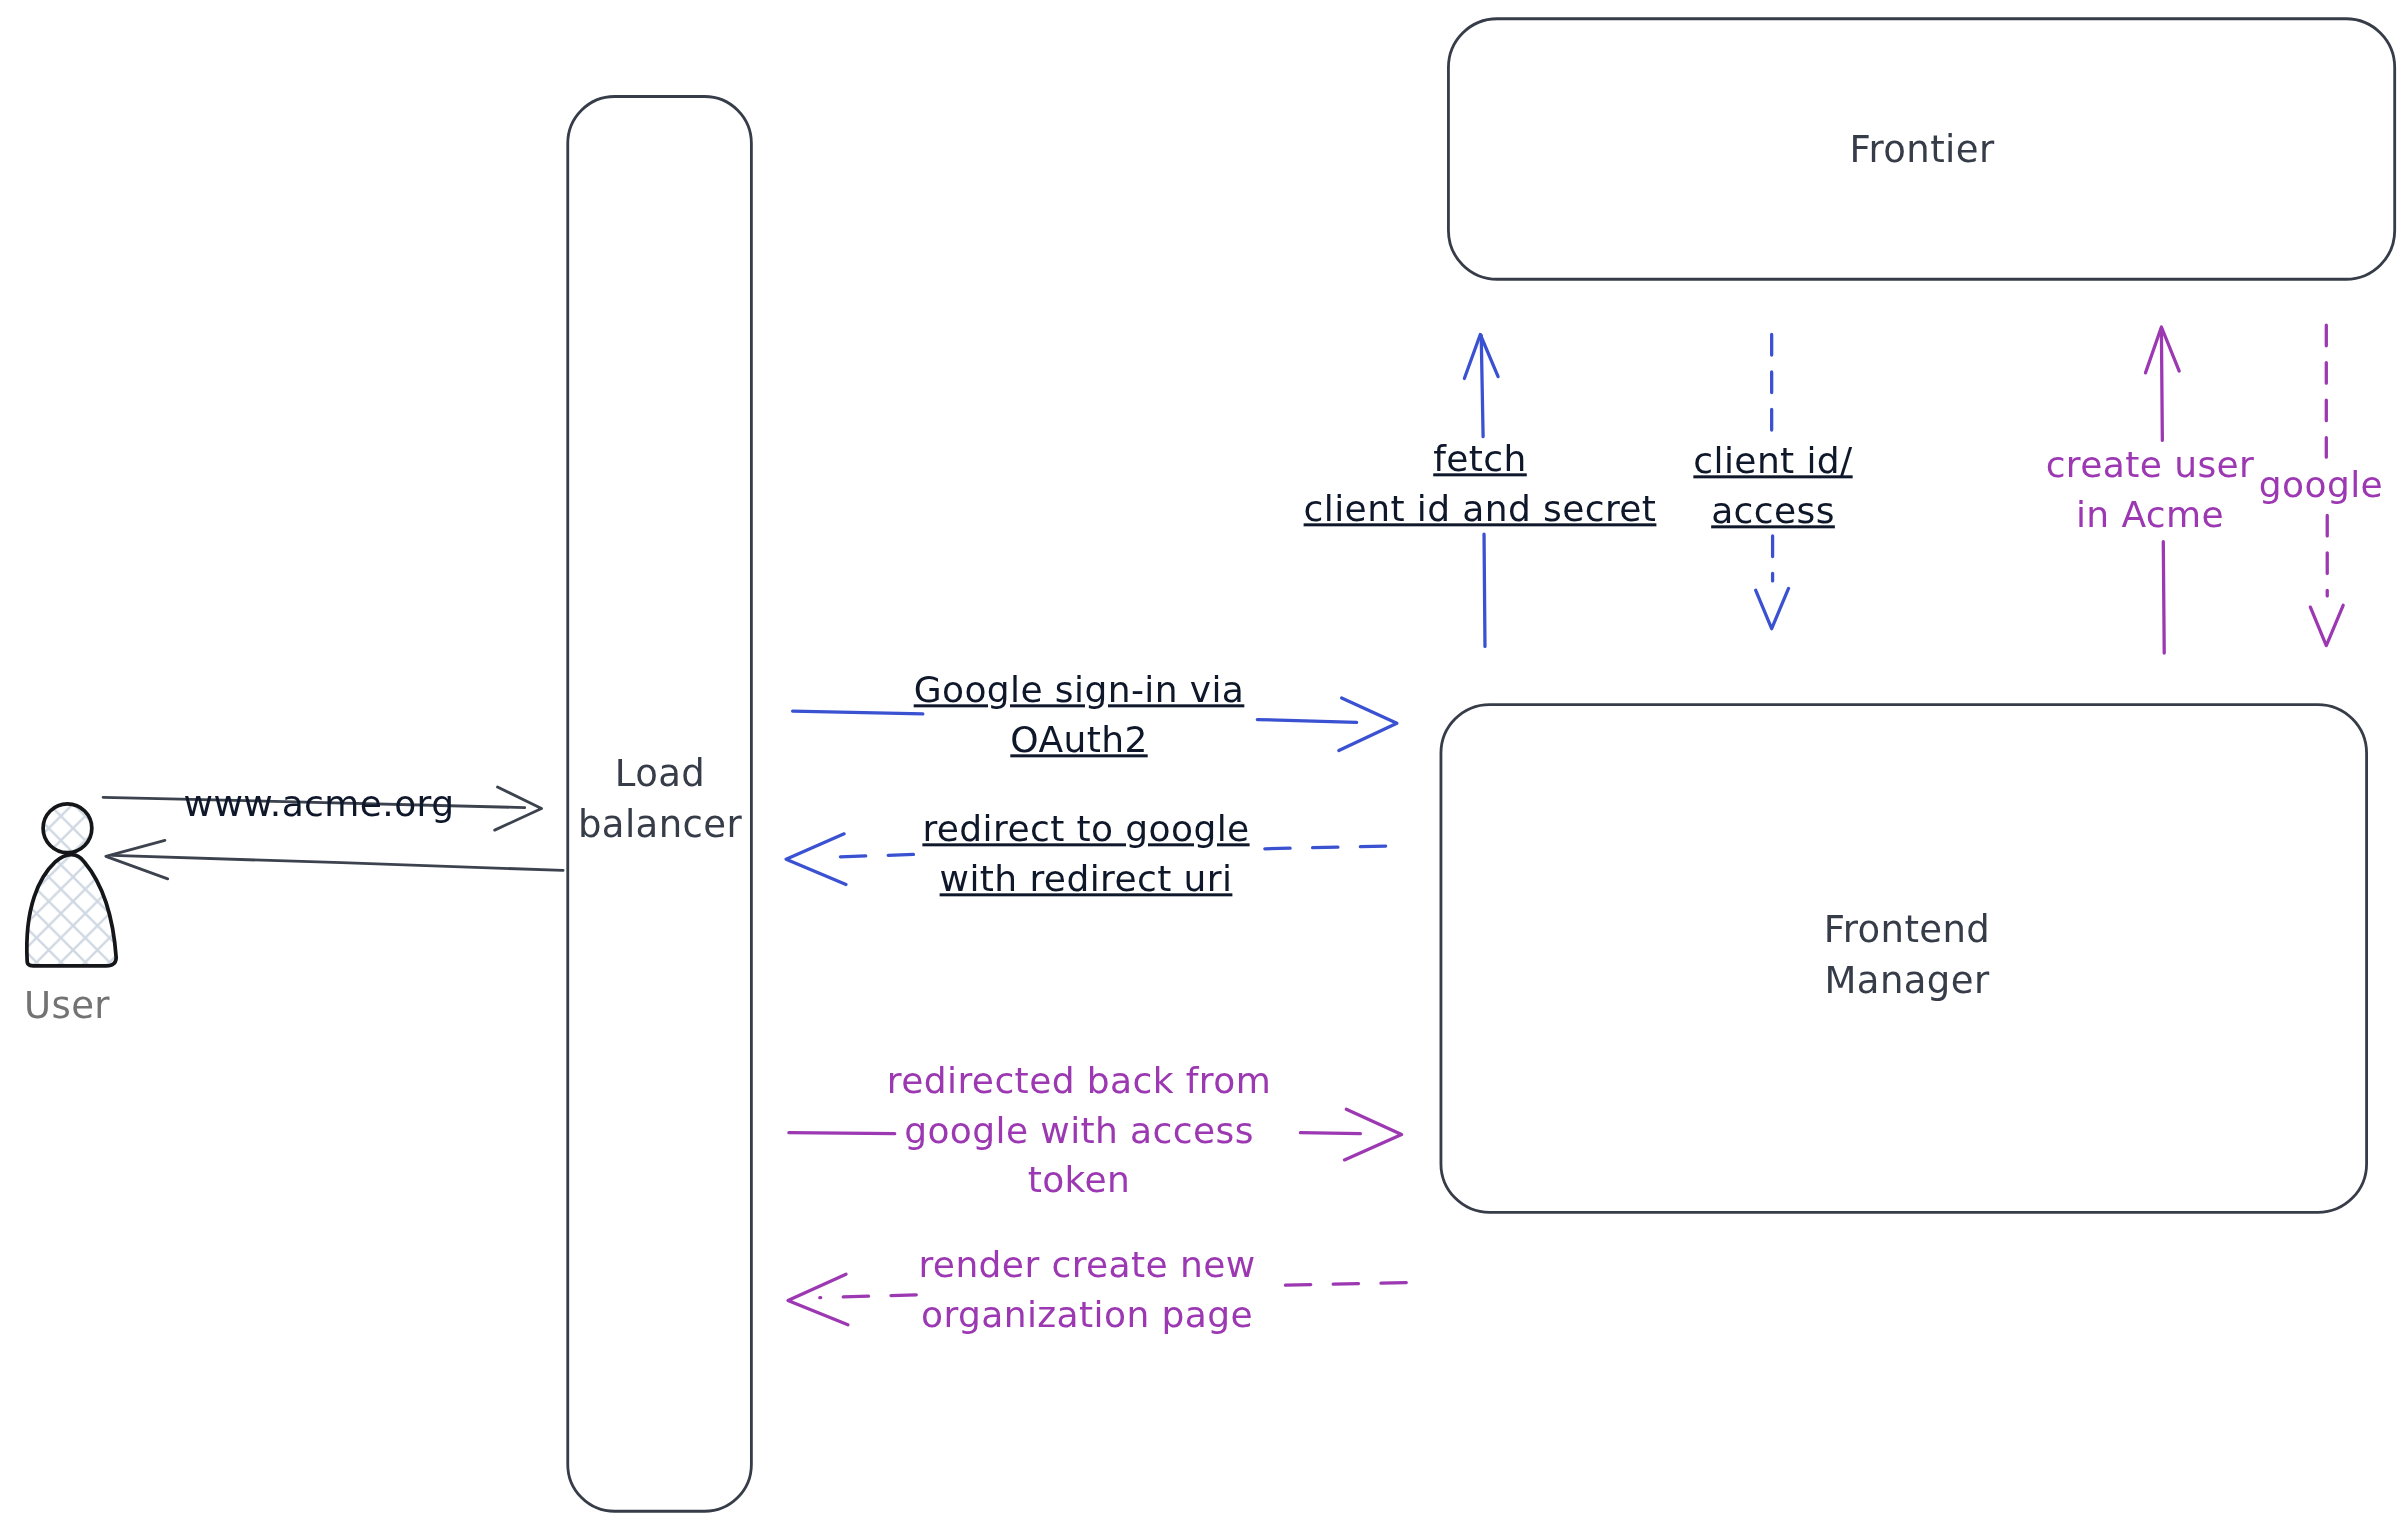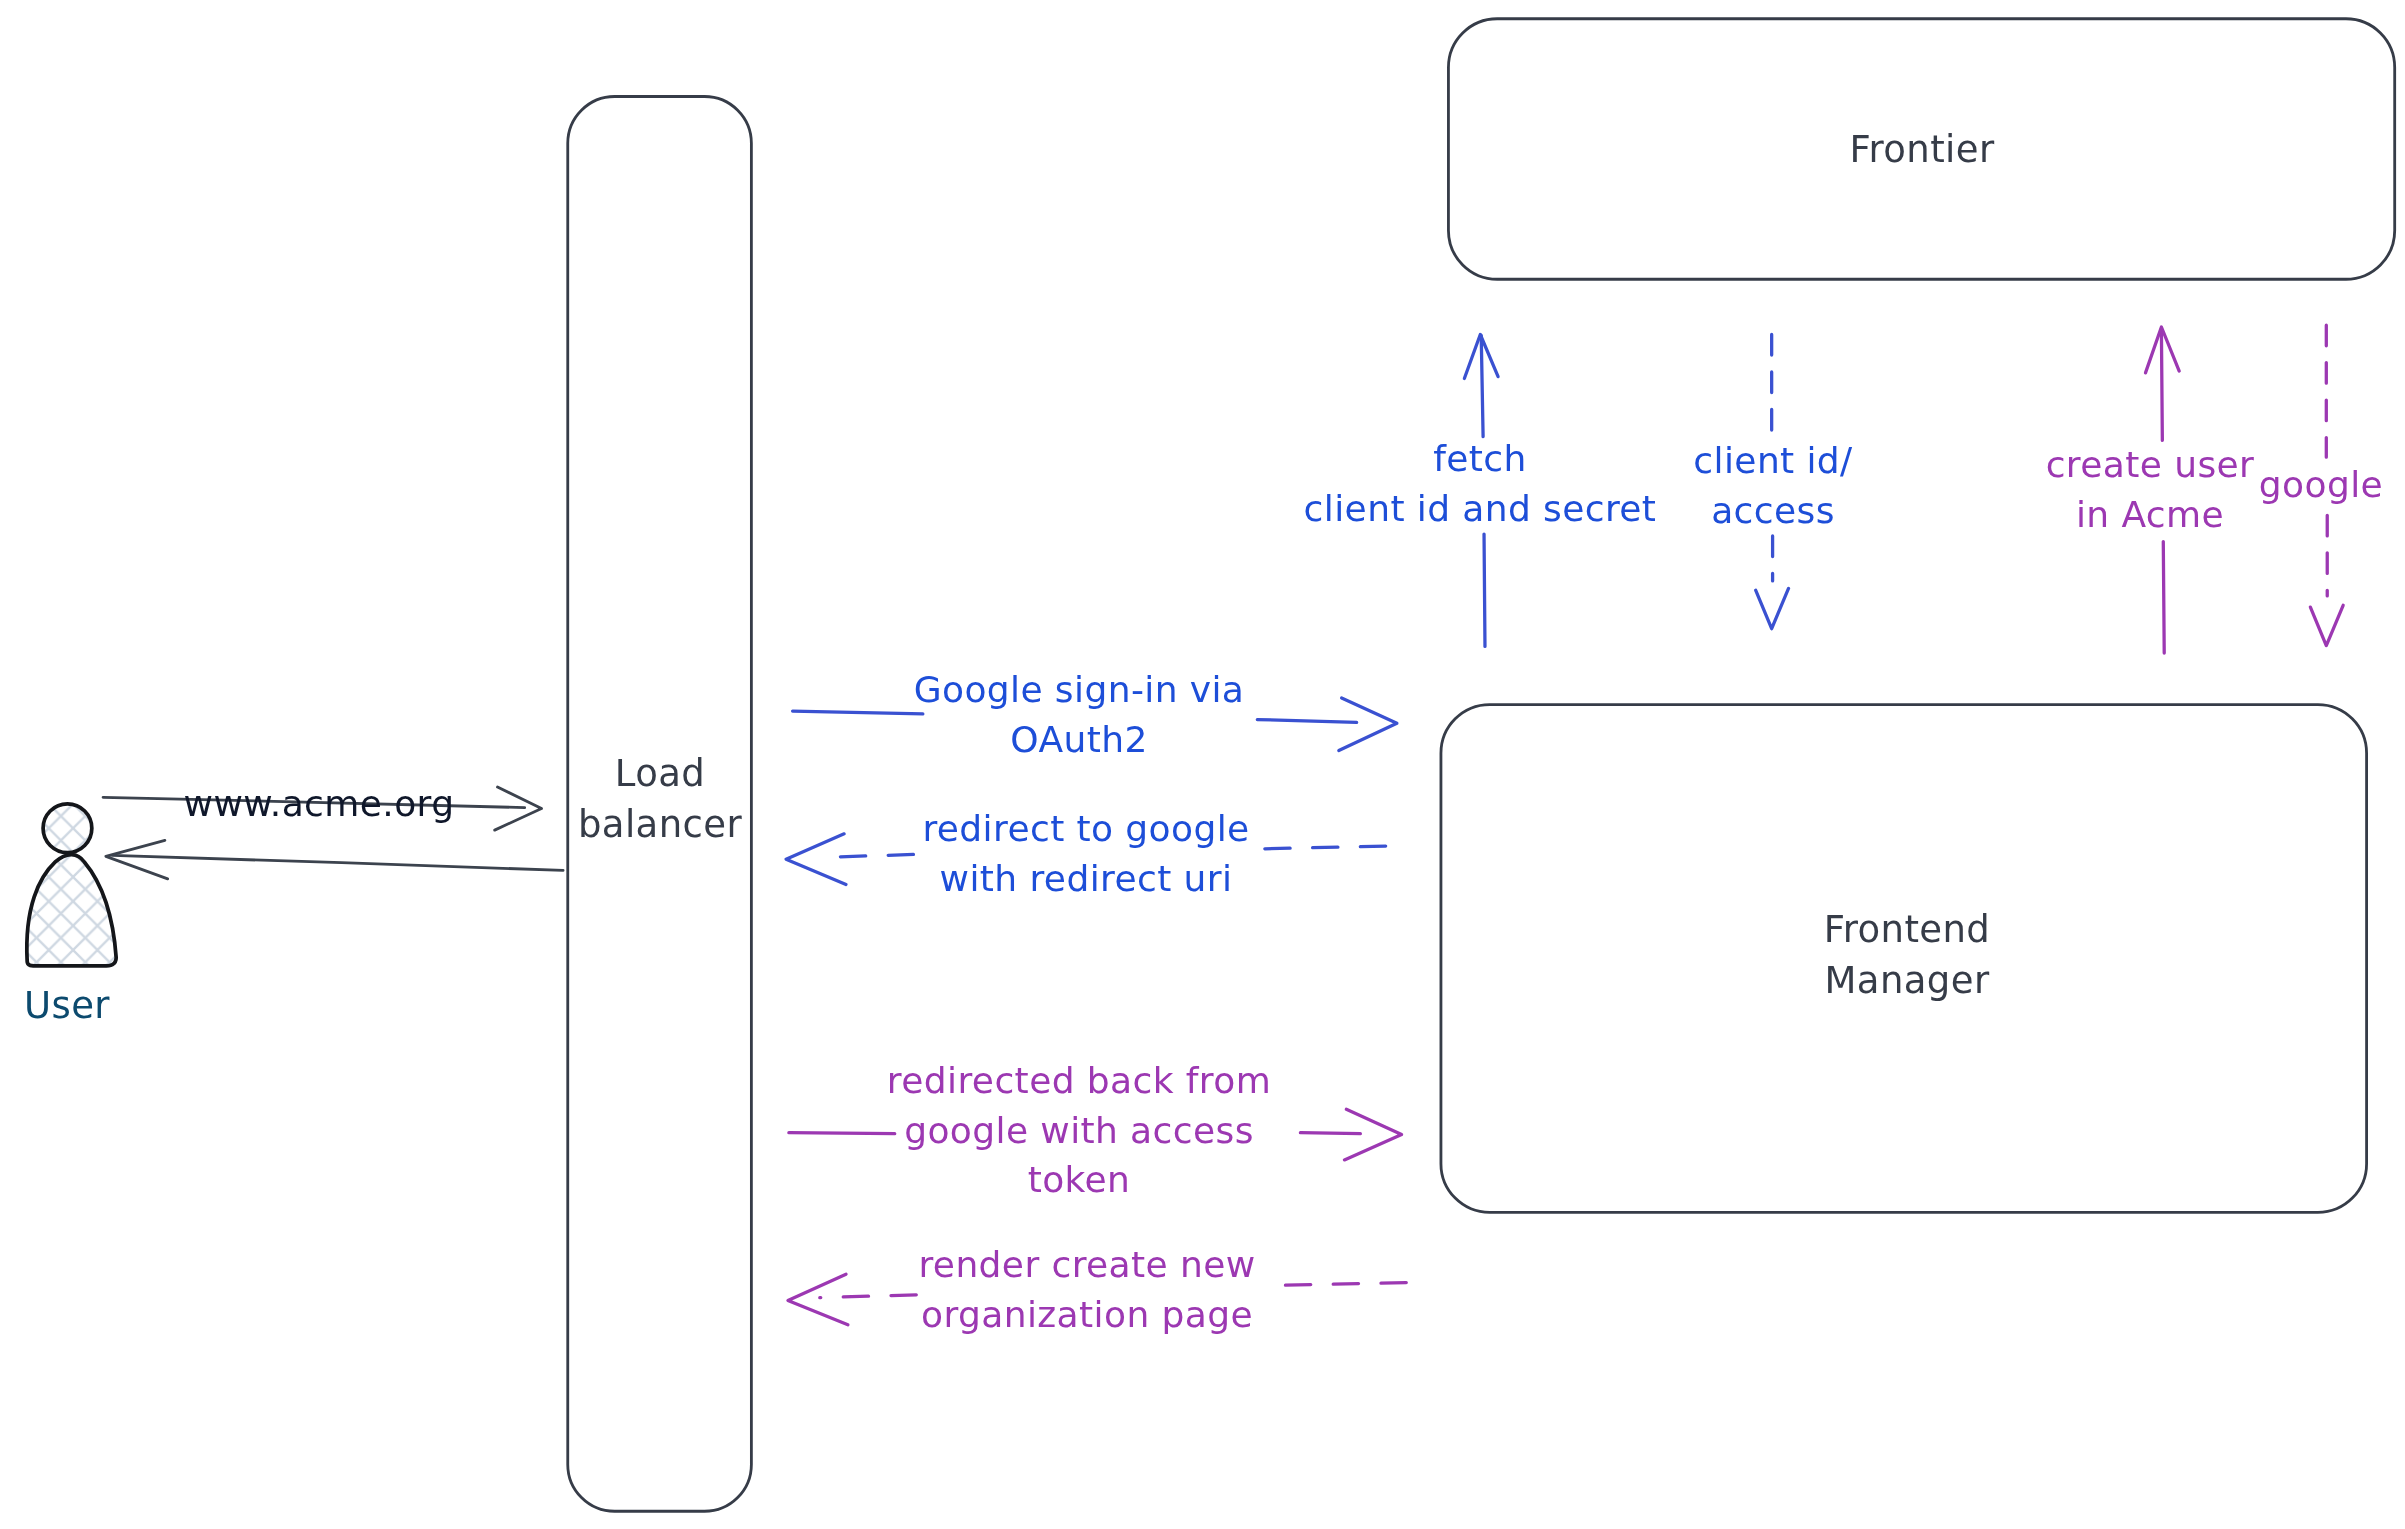"fetch" .blue { color: #1d4ed8 -> #0f172a; text-decoration: none -> underline }
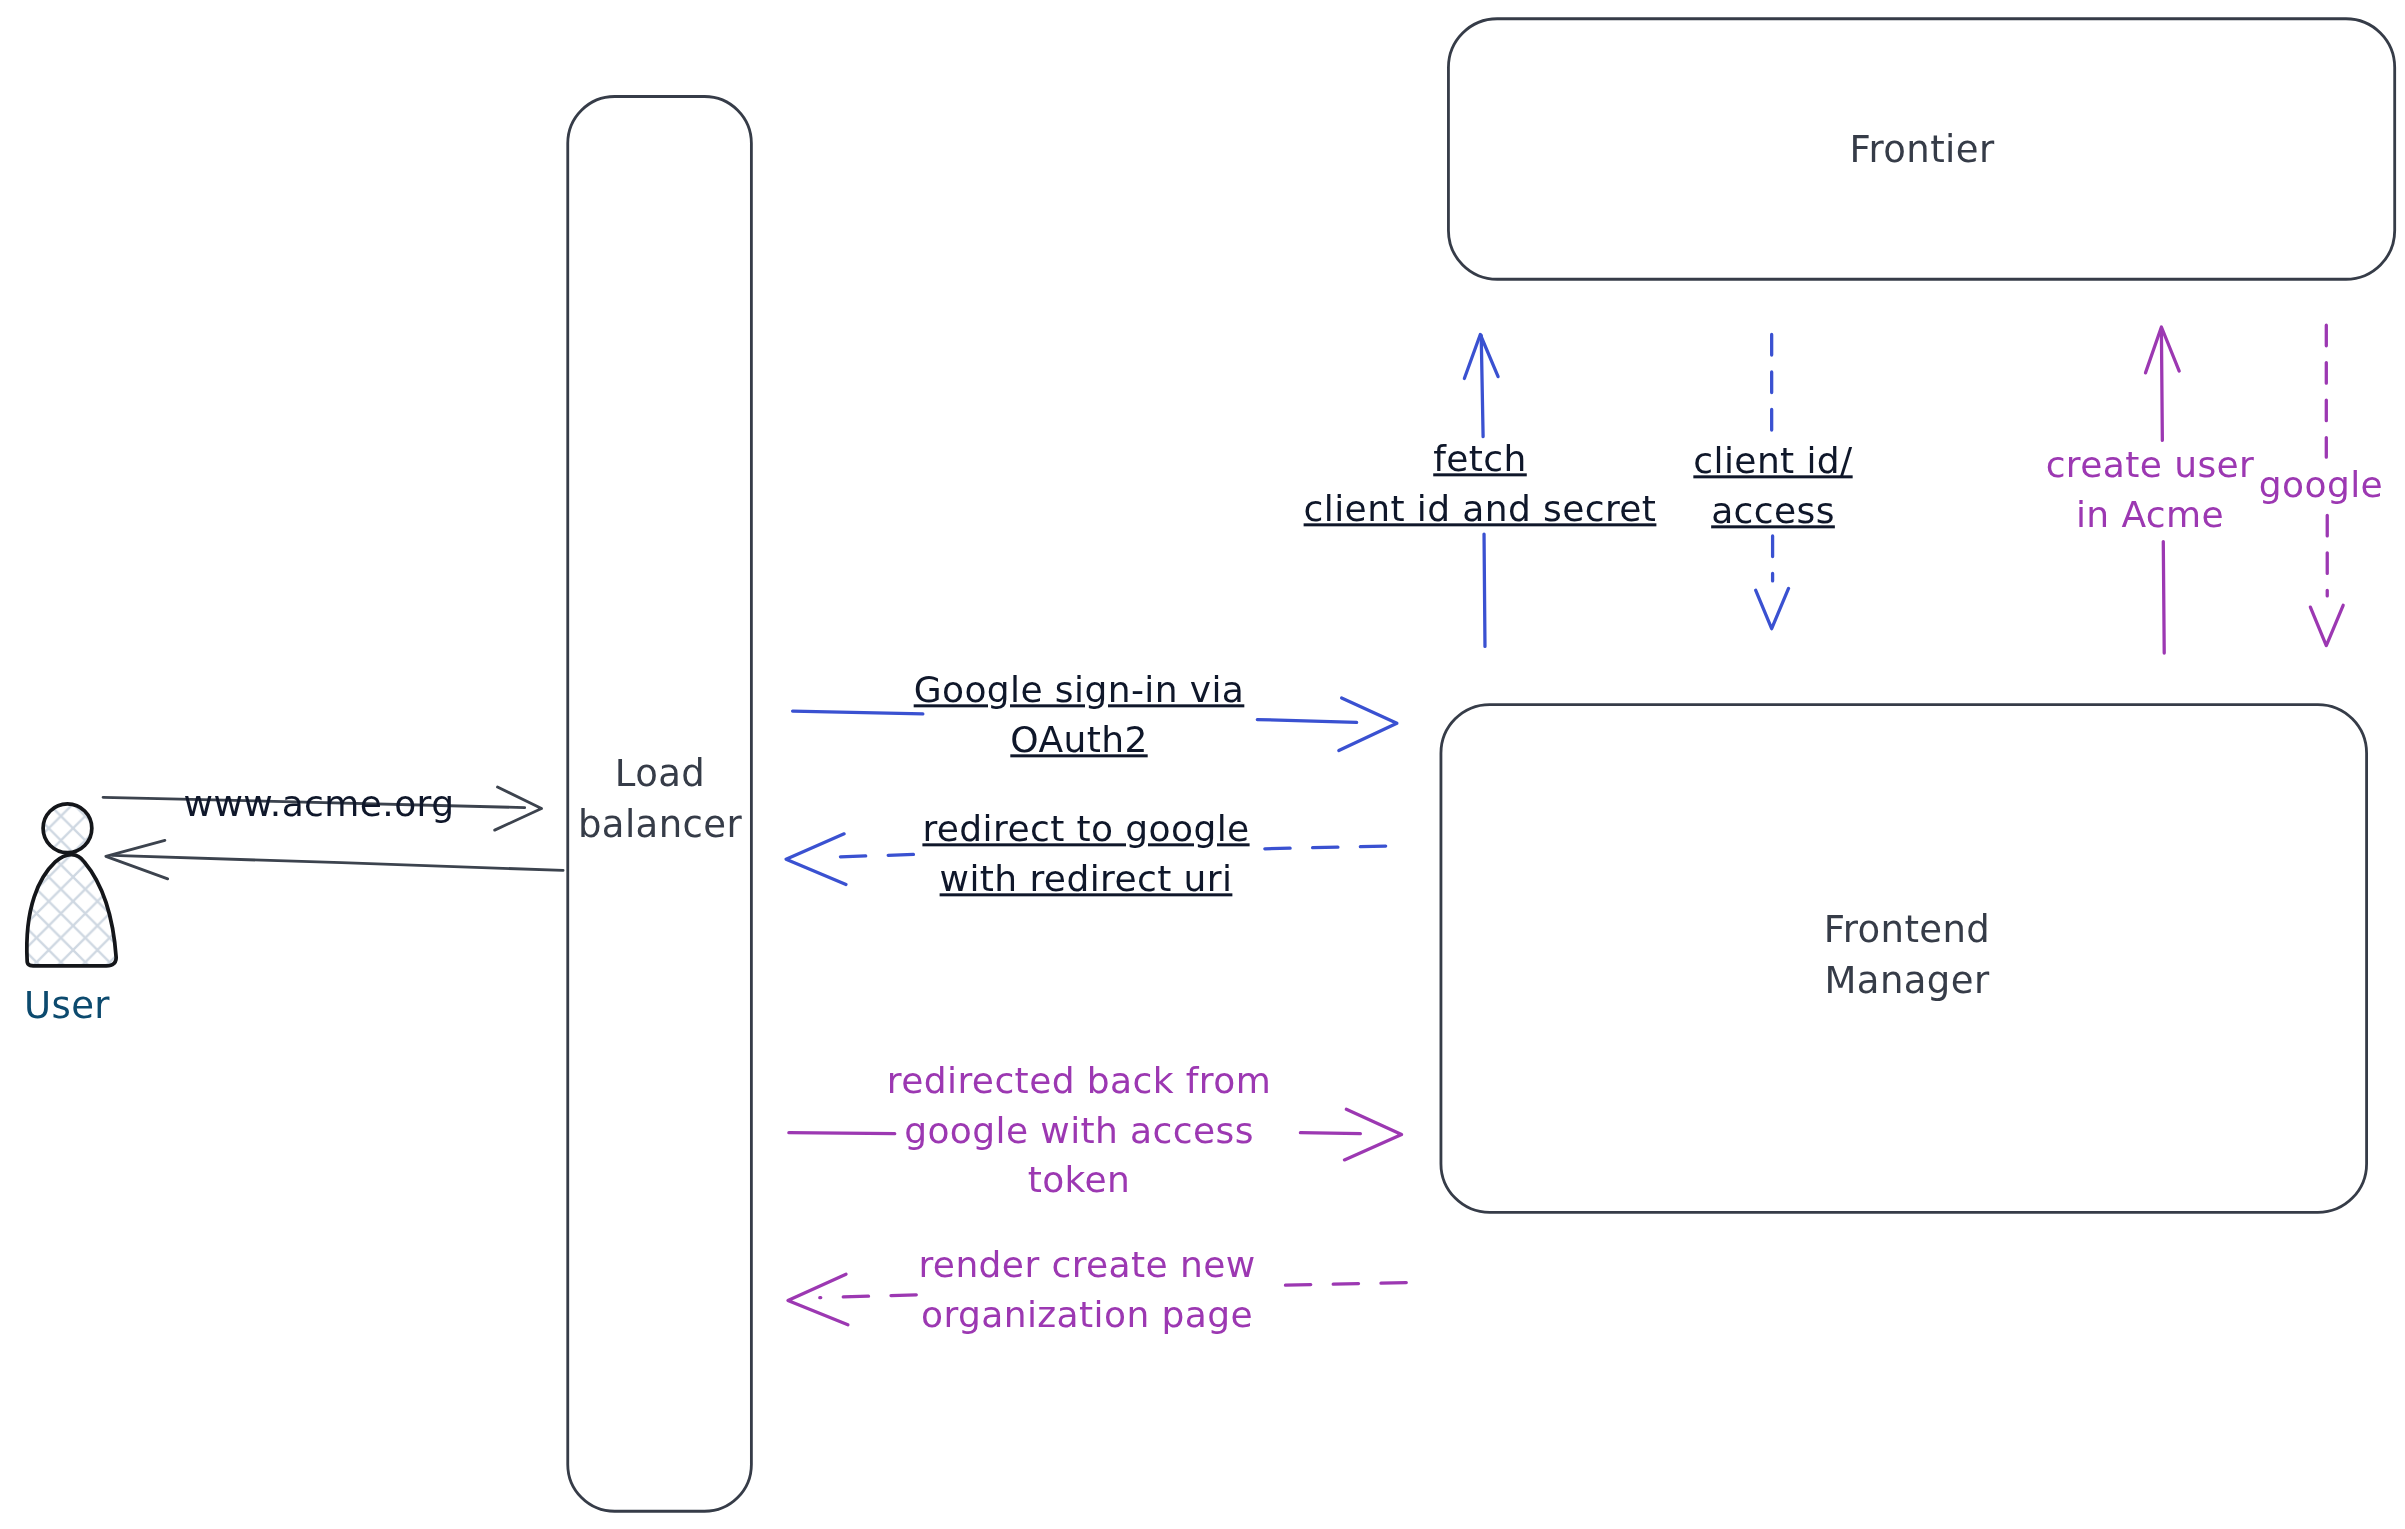"User" .black { color: #0c4a6e -> #737373 }
